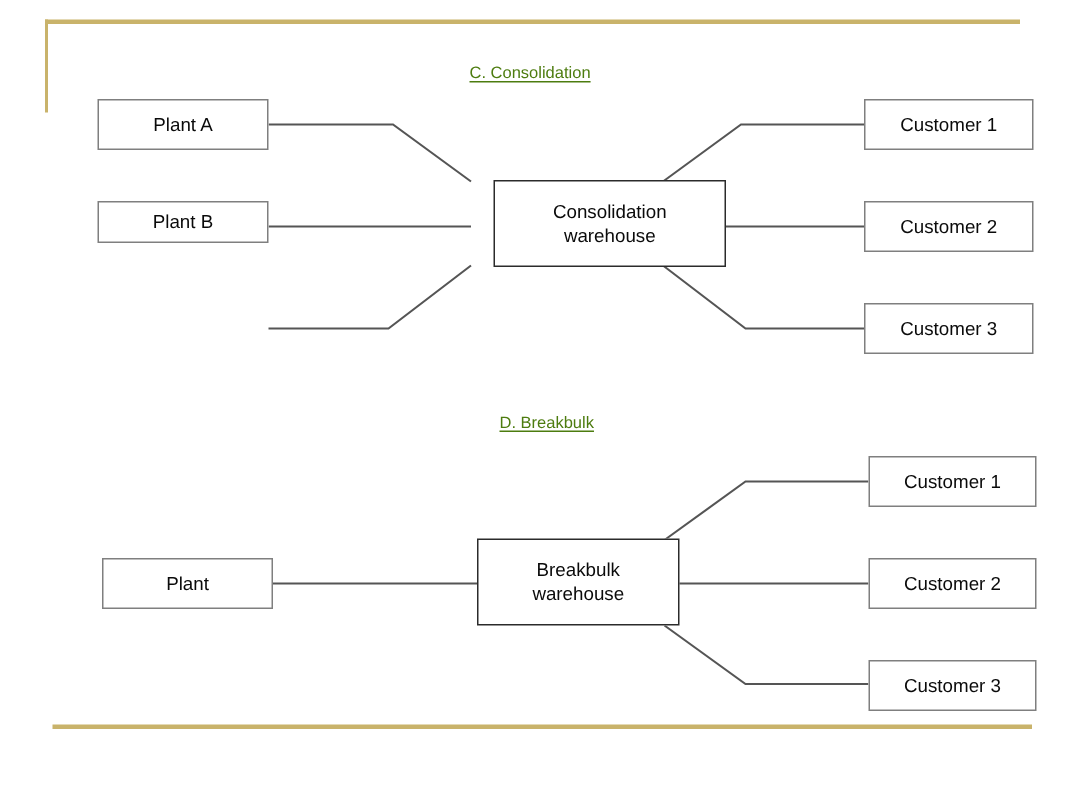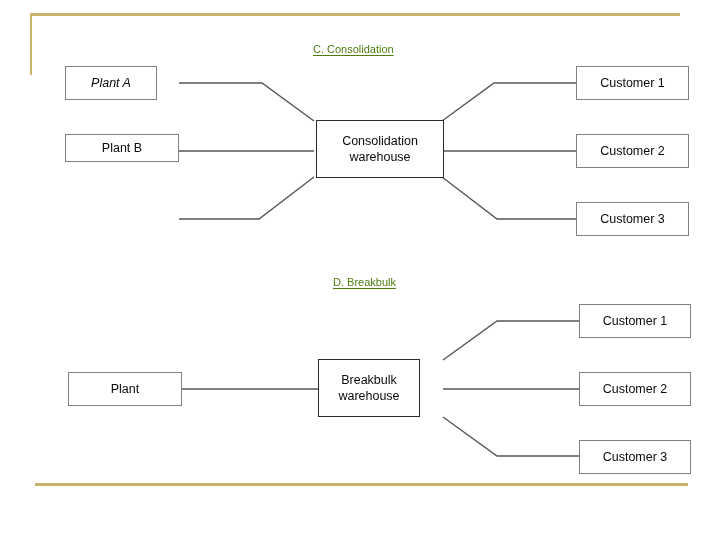"Plant A" #n-plant-a { font-style: italic -> none; width: 92px -> 114px }
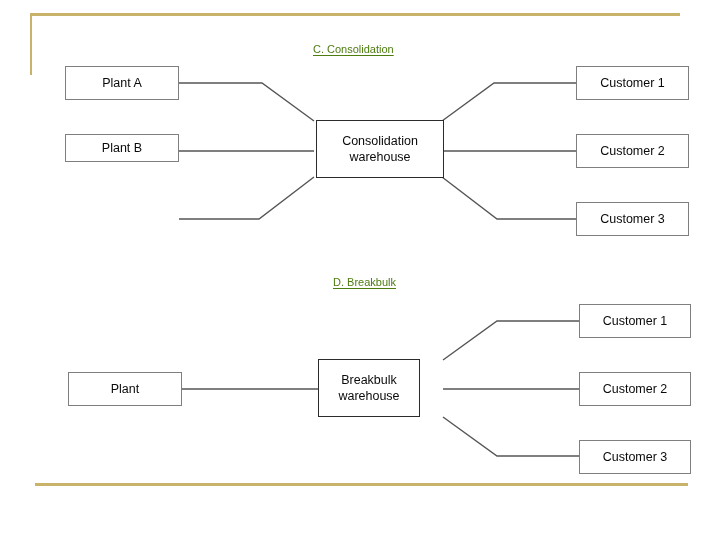"Consolidation" #n-cons-wh { left: 316px -> 329px; width: 128px -> 155px }
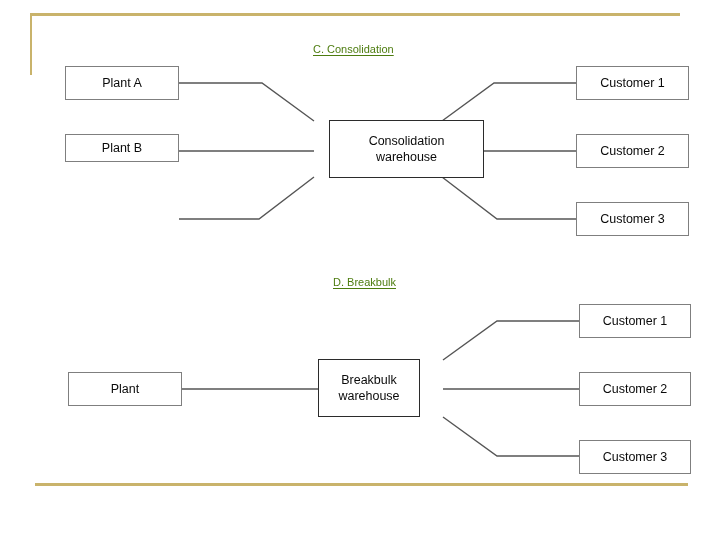"Breakbulk" #n-brk-wh { width: 102px -> 135px }
